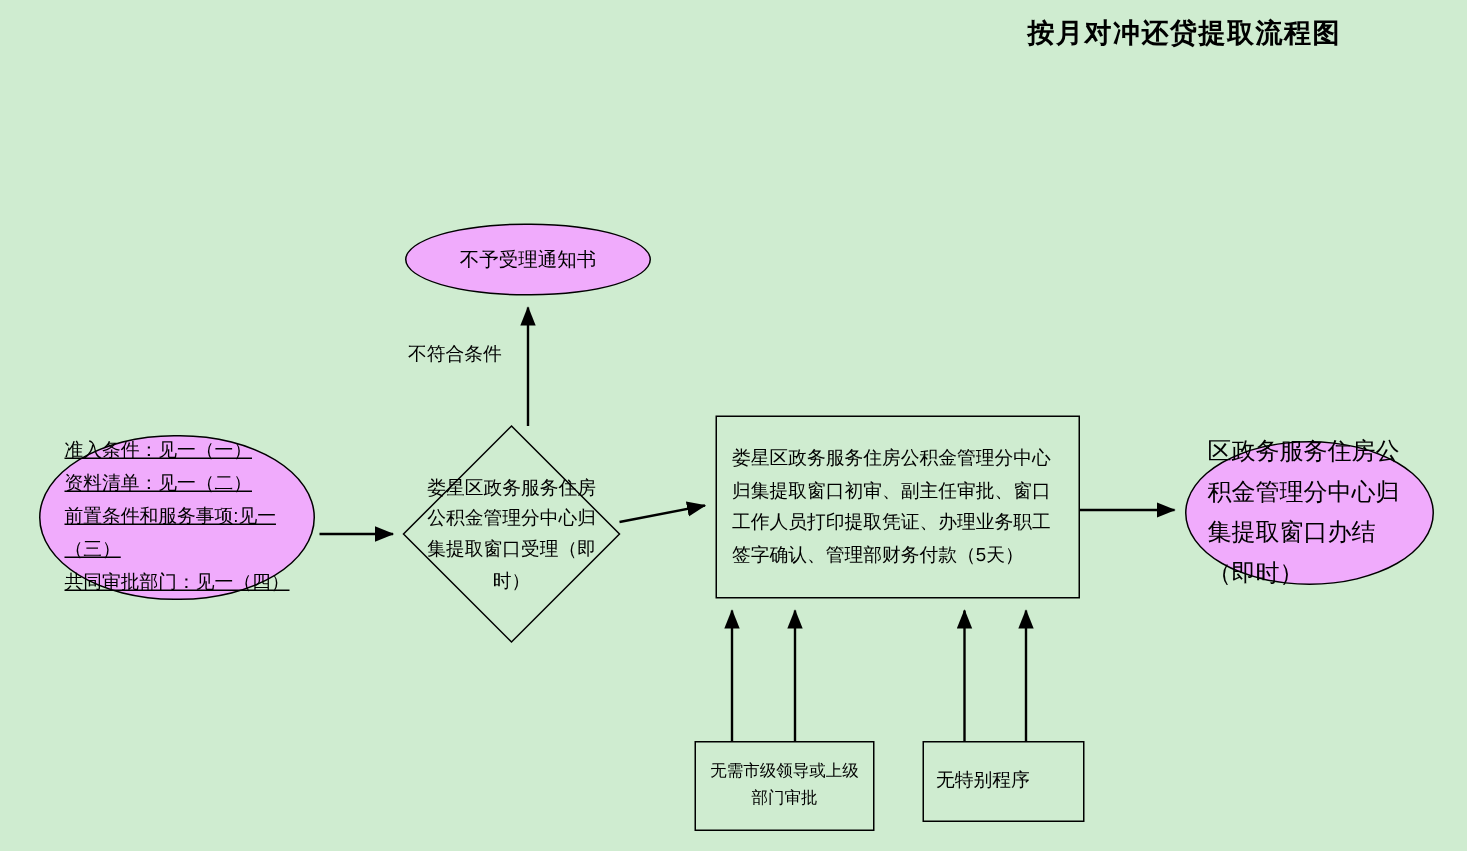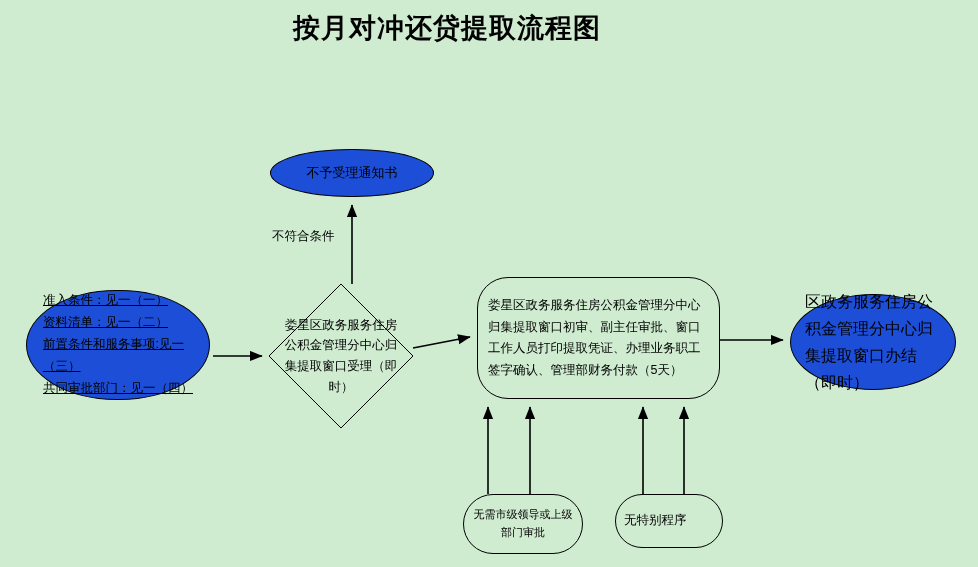"按月对冲还贷提取流程图" .title { font-size: 27px -> 18px; text-align: center -> right }
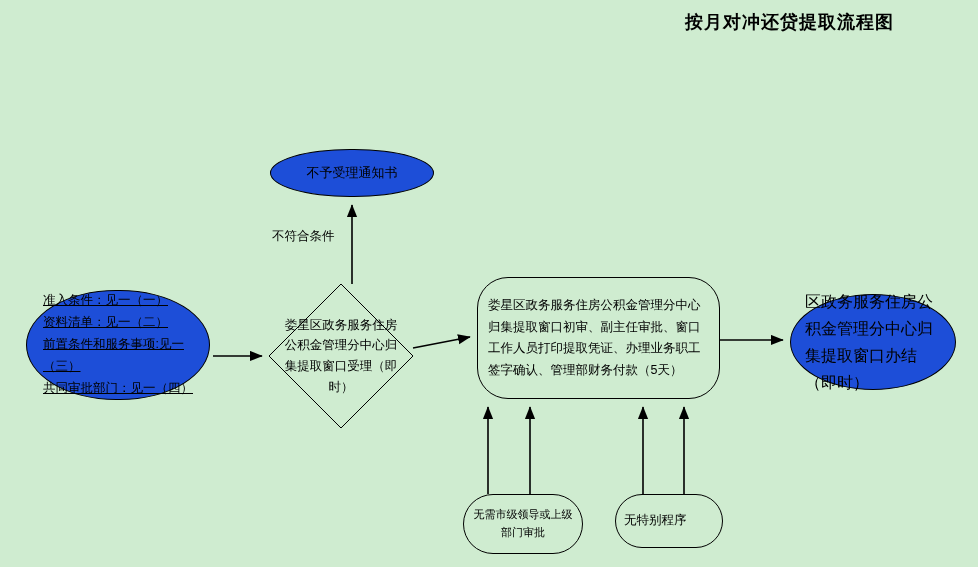"不予受理通知书" .stadium { background: #1d4ed8 -> #f0abfc }
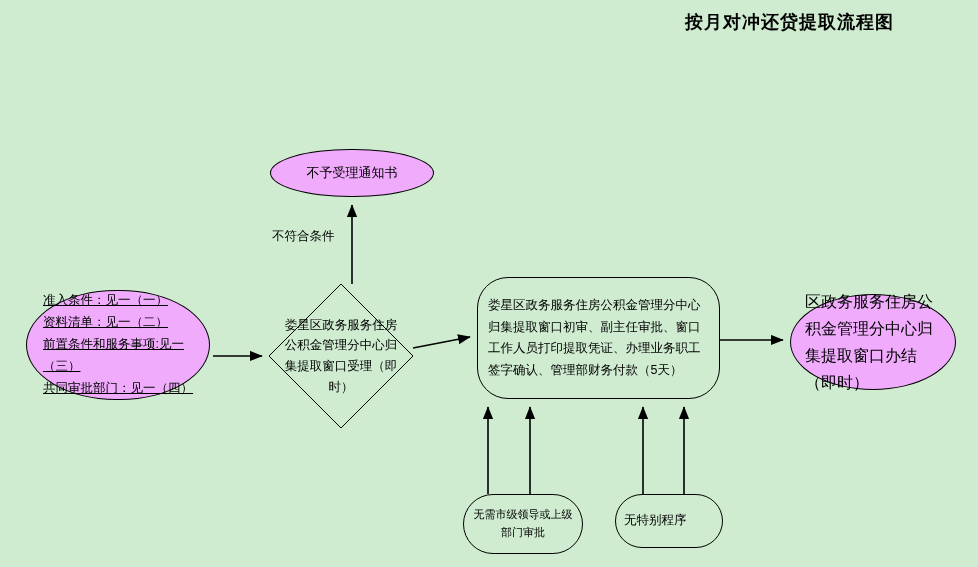"娄星区政务服务住房公积金管理分中心归集提取窗口初审、副主任审批、窗口工作人员打印" .node { border-radius: 31px -> none }
